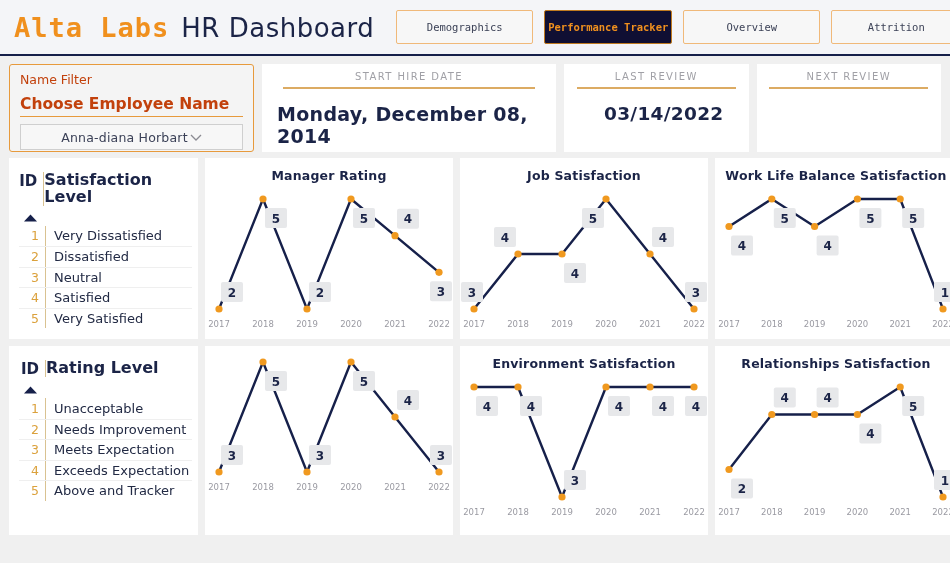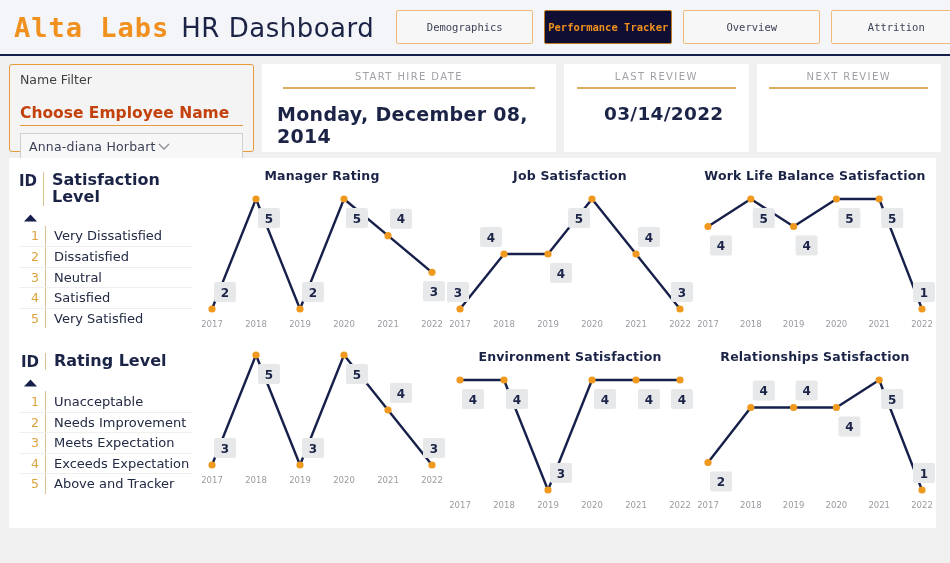"Name Filter" .nf-top { color: #404040 -> #c2410c; margin-bottom: 17px -> 8px }
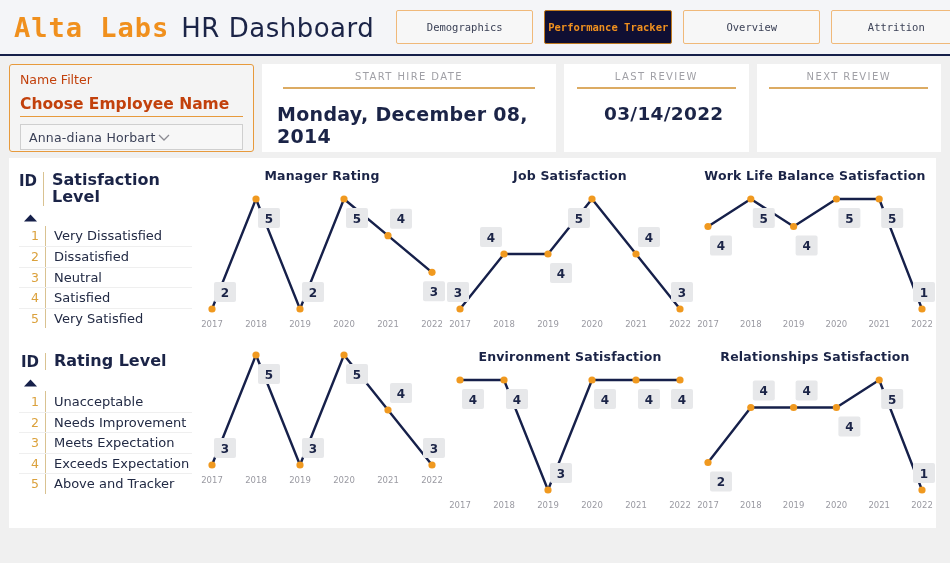"Anna-diana Horbart" .nf-select { justify-content: flex-start -> center }
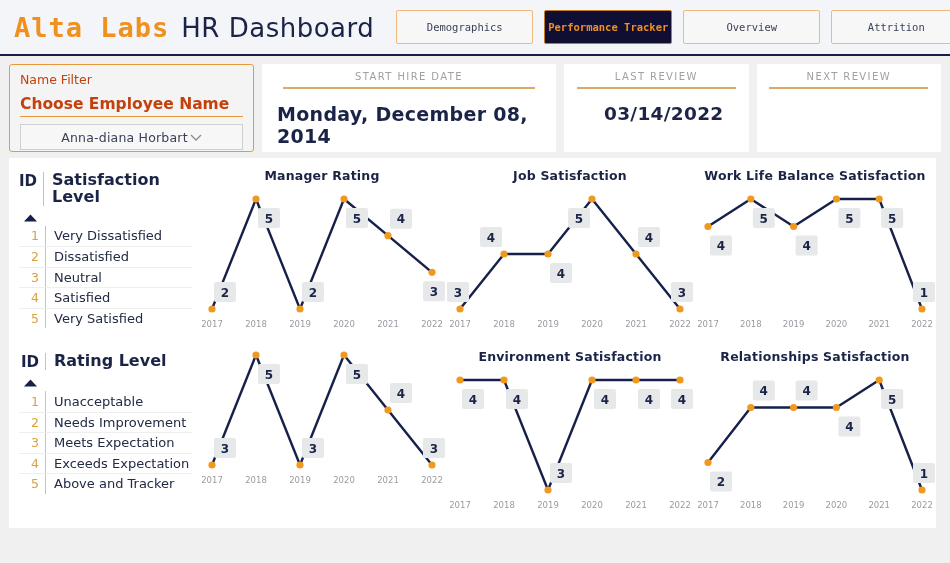"ID" .grid { gap: none -> 7px }
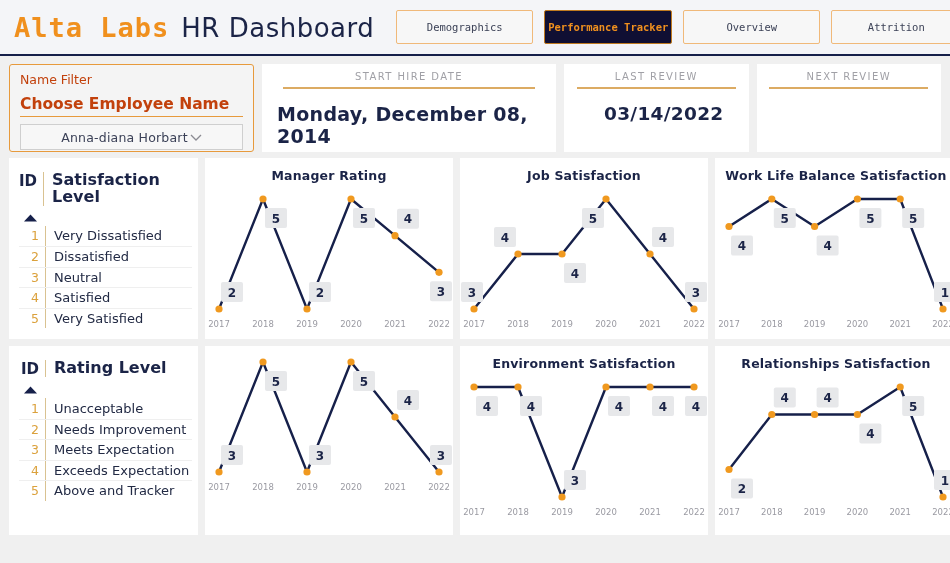"Satisfaction Level" .lt-title { padding-left: 8px -> 0 }
